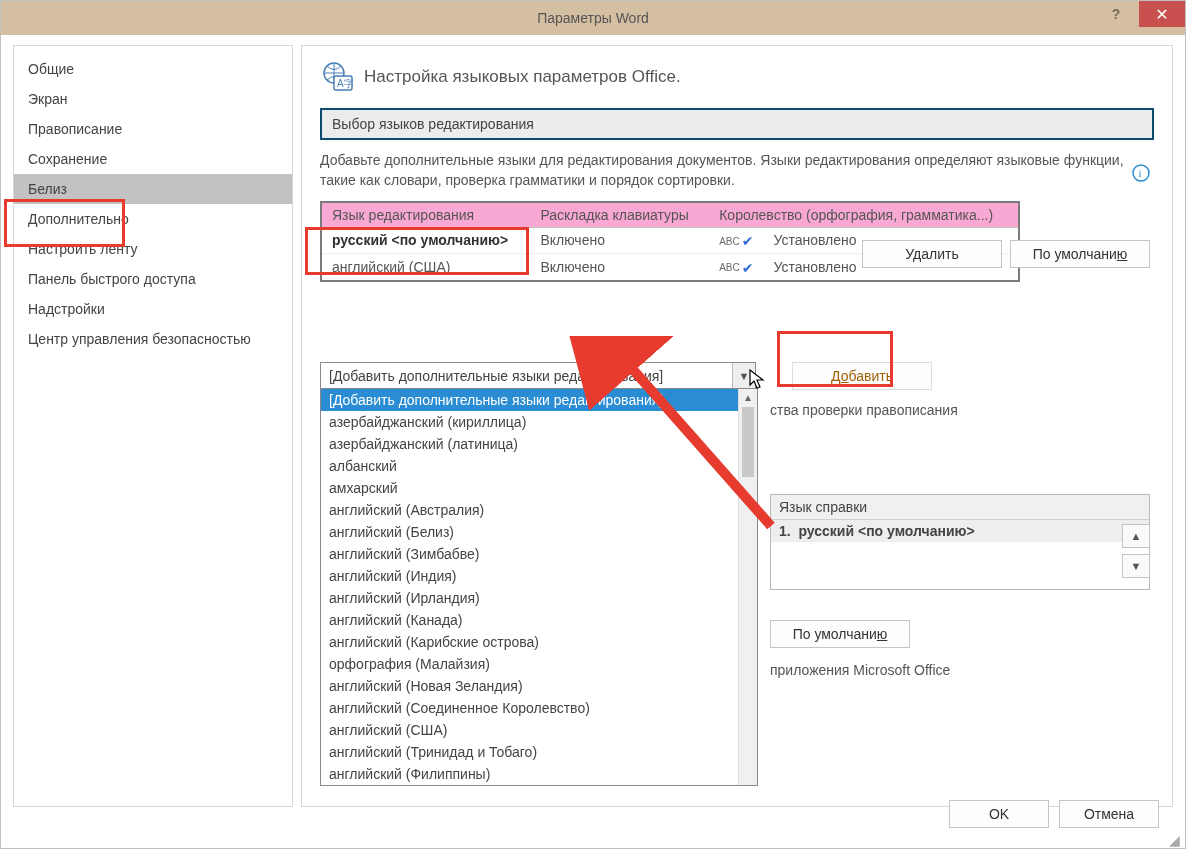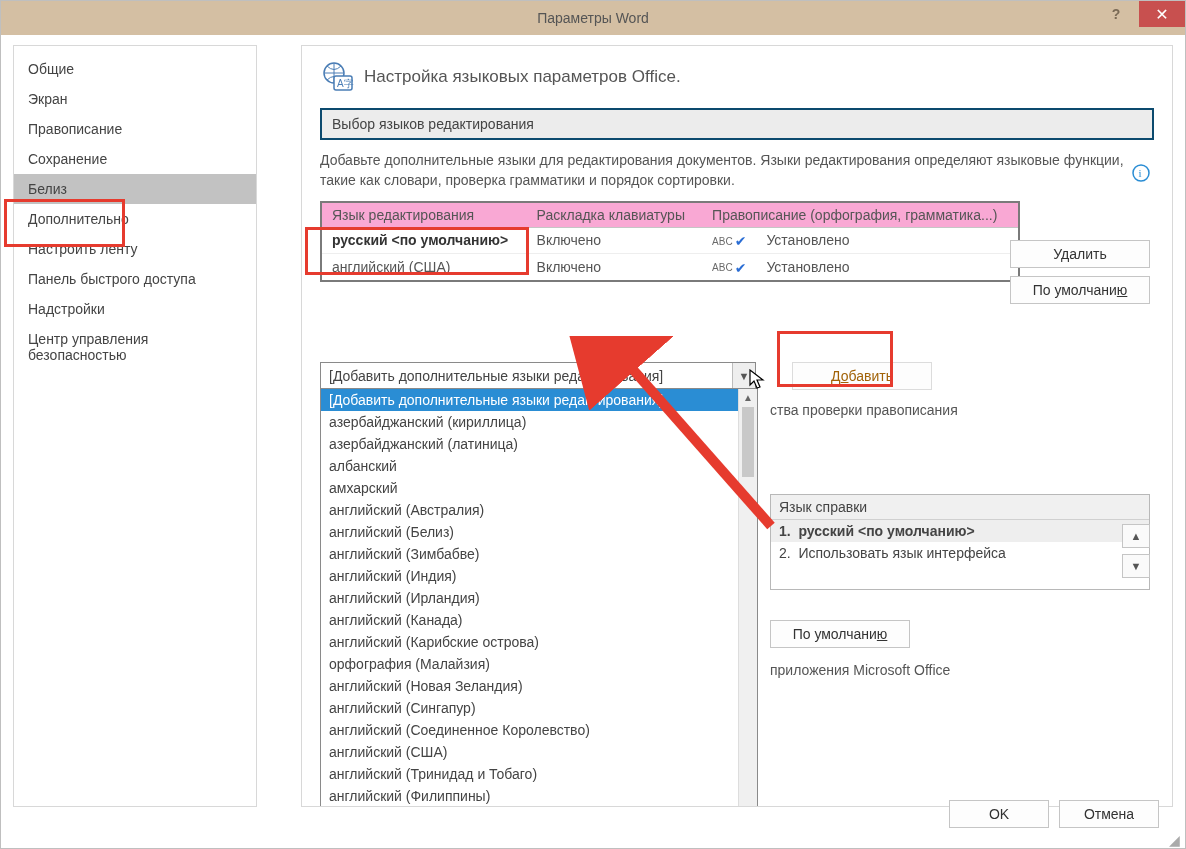"Общие" .sidebar { width: 244px -> 280px }
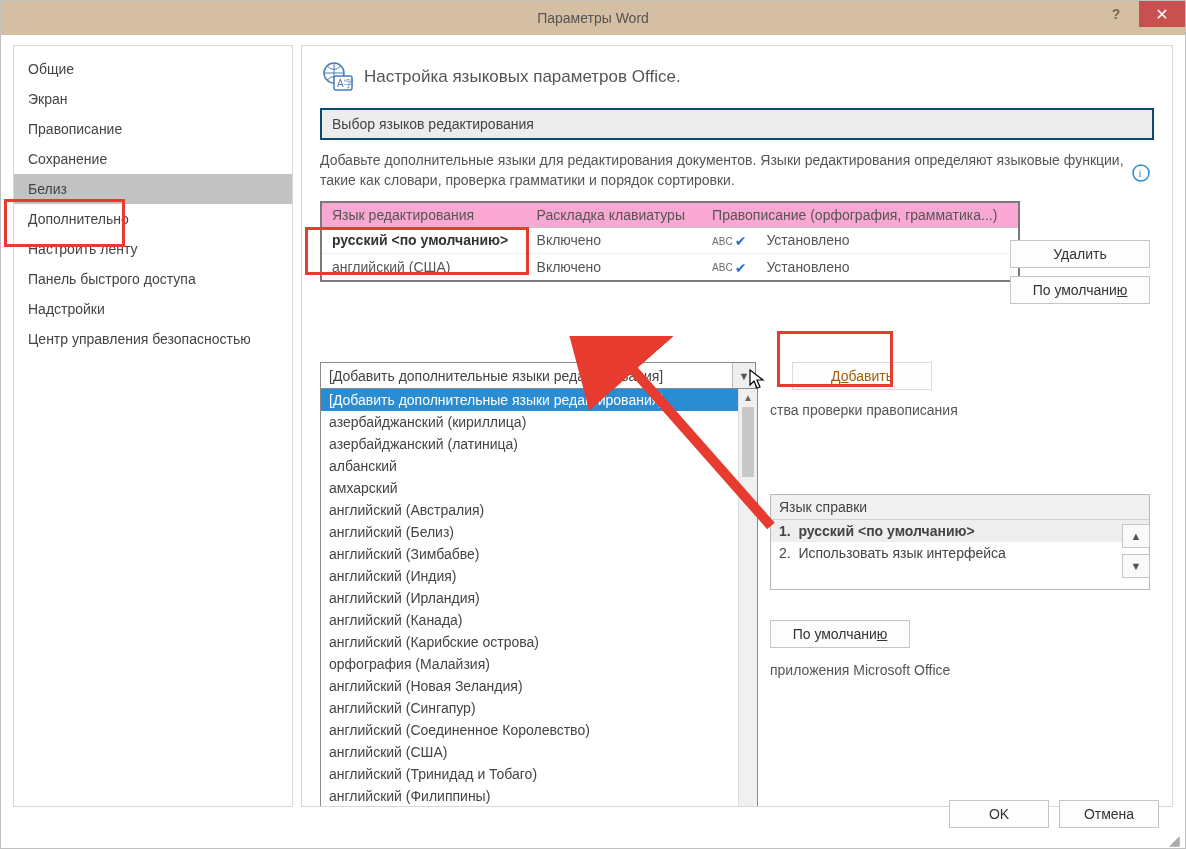"Правописание (орфография, грамматика...)" th { text: Правописание -> Королевство }
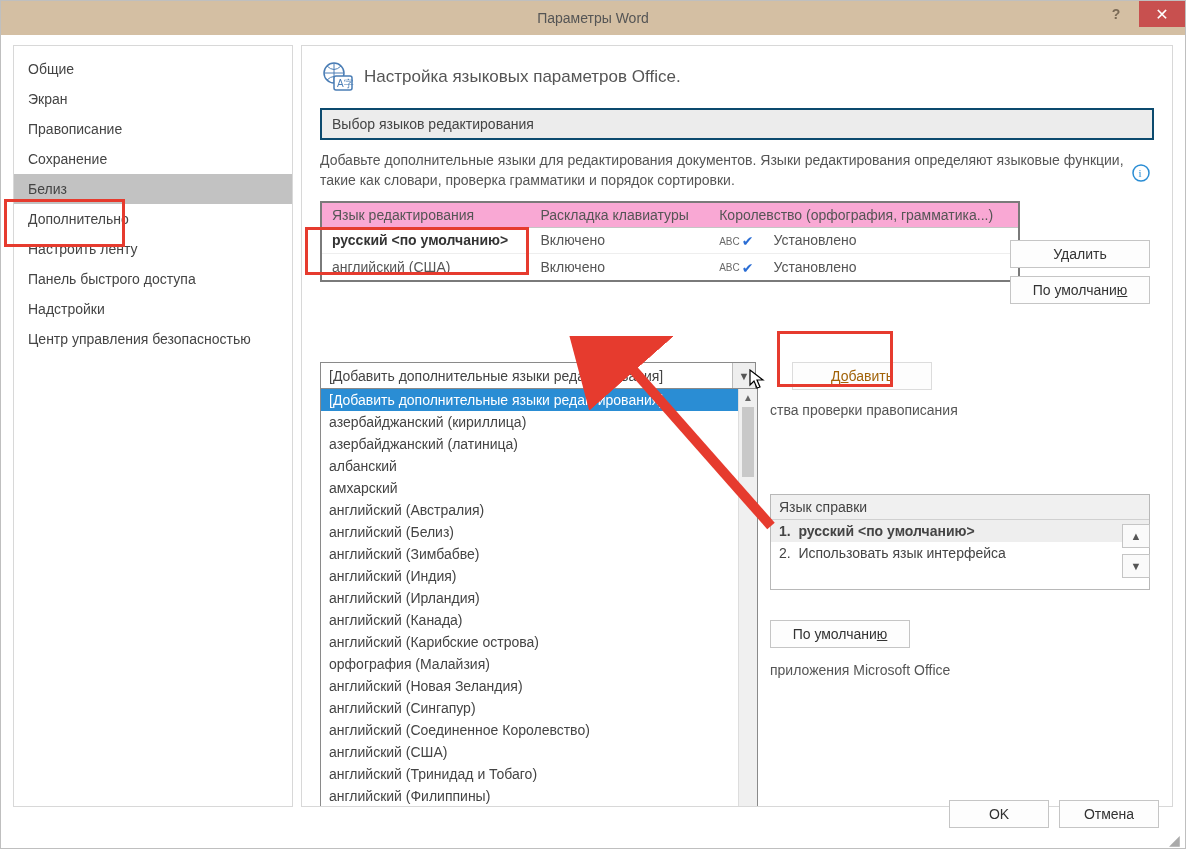"Удалить" .btn-col { flex-direction: column -> row }
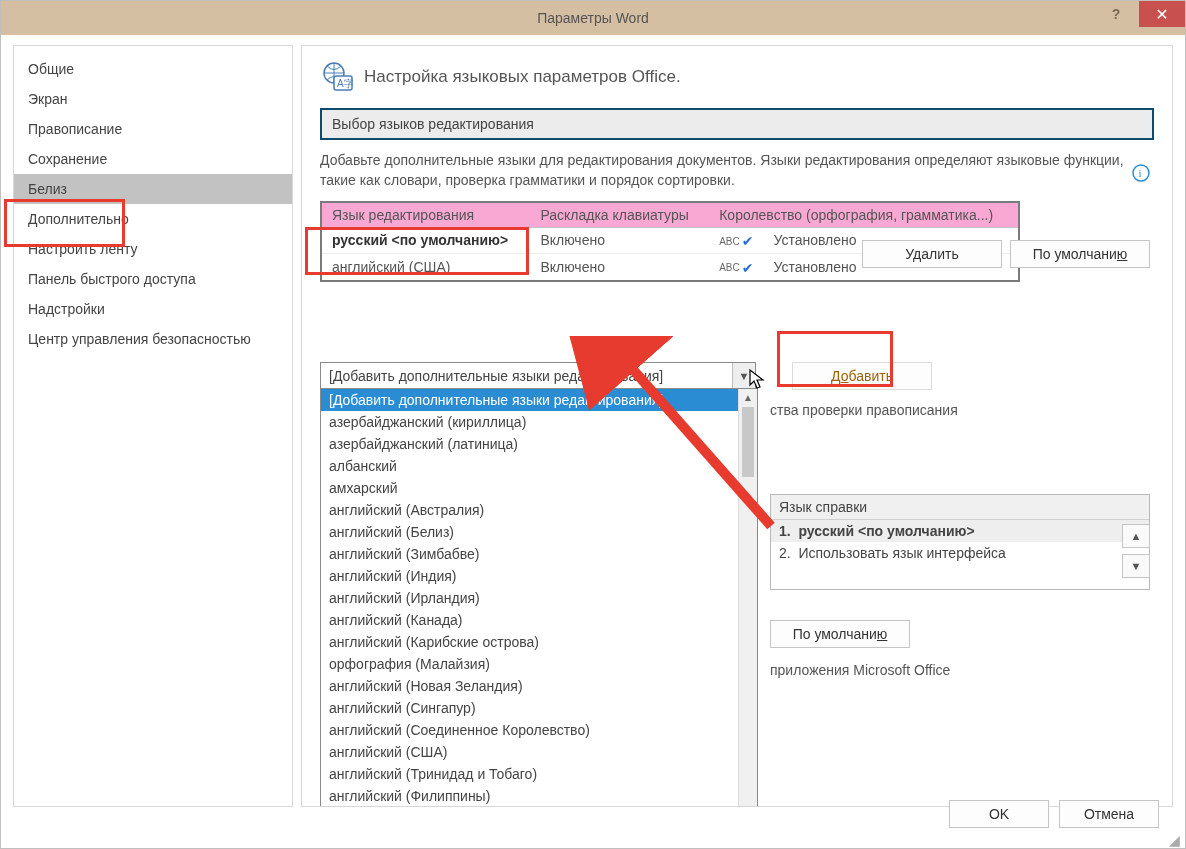"2. Использовать язык интерфейса" div.row { html: <div><span>2.</span>&nbsp;&nbsp;<span>Использовать язык интерфейса</span></div> -> none }
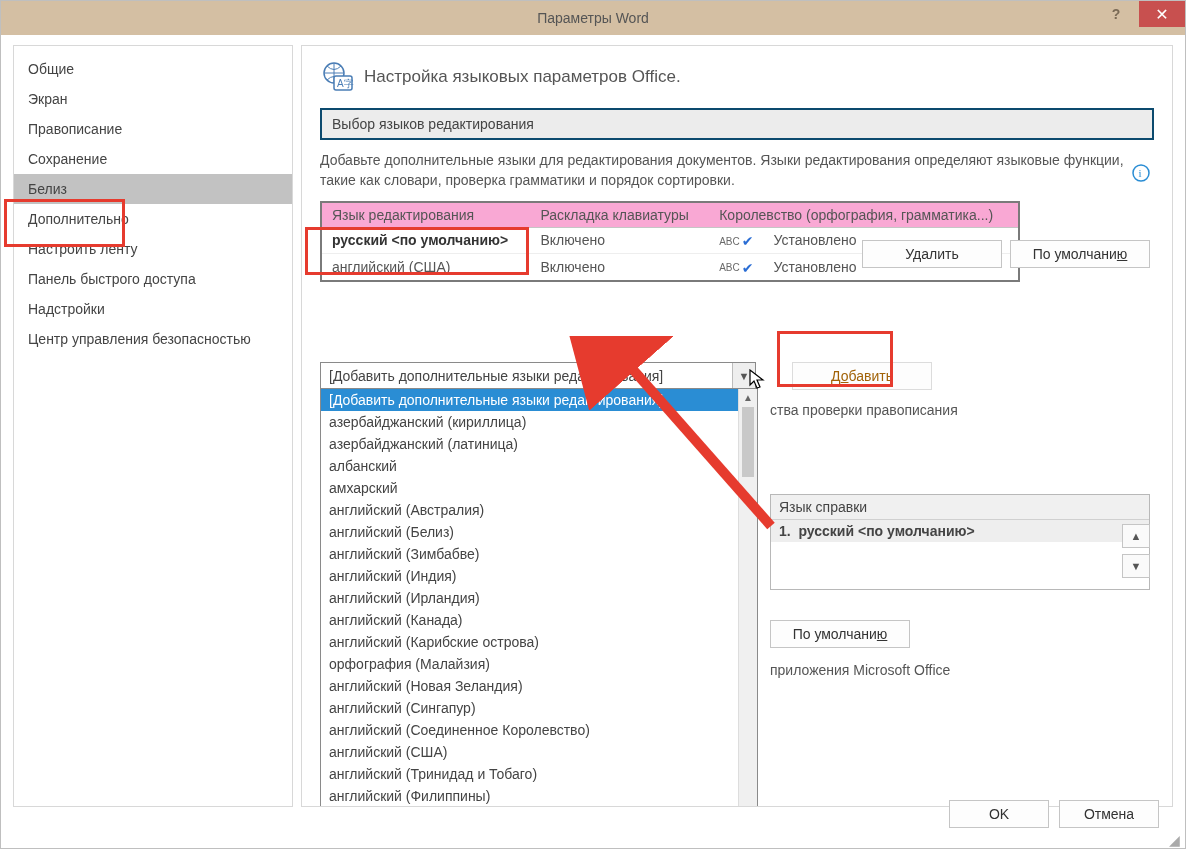"английский (Сингапур)" li { html: <li>английский (Сингапур)</li> -> none }
